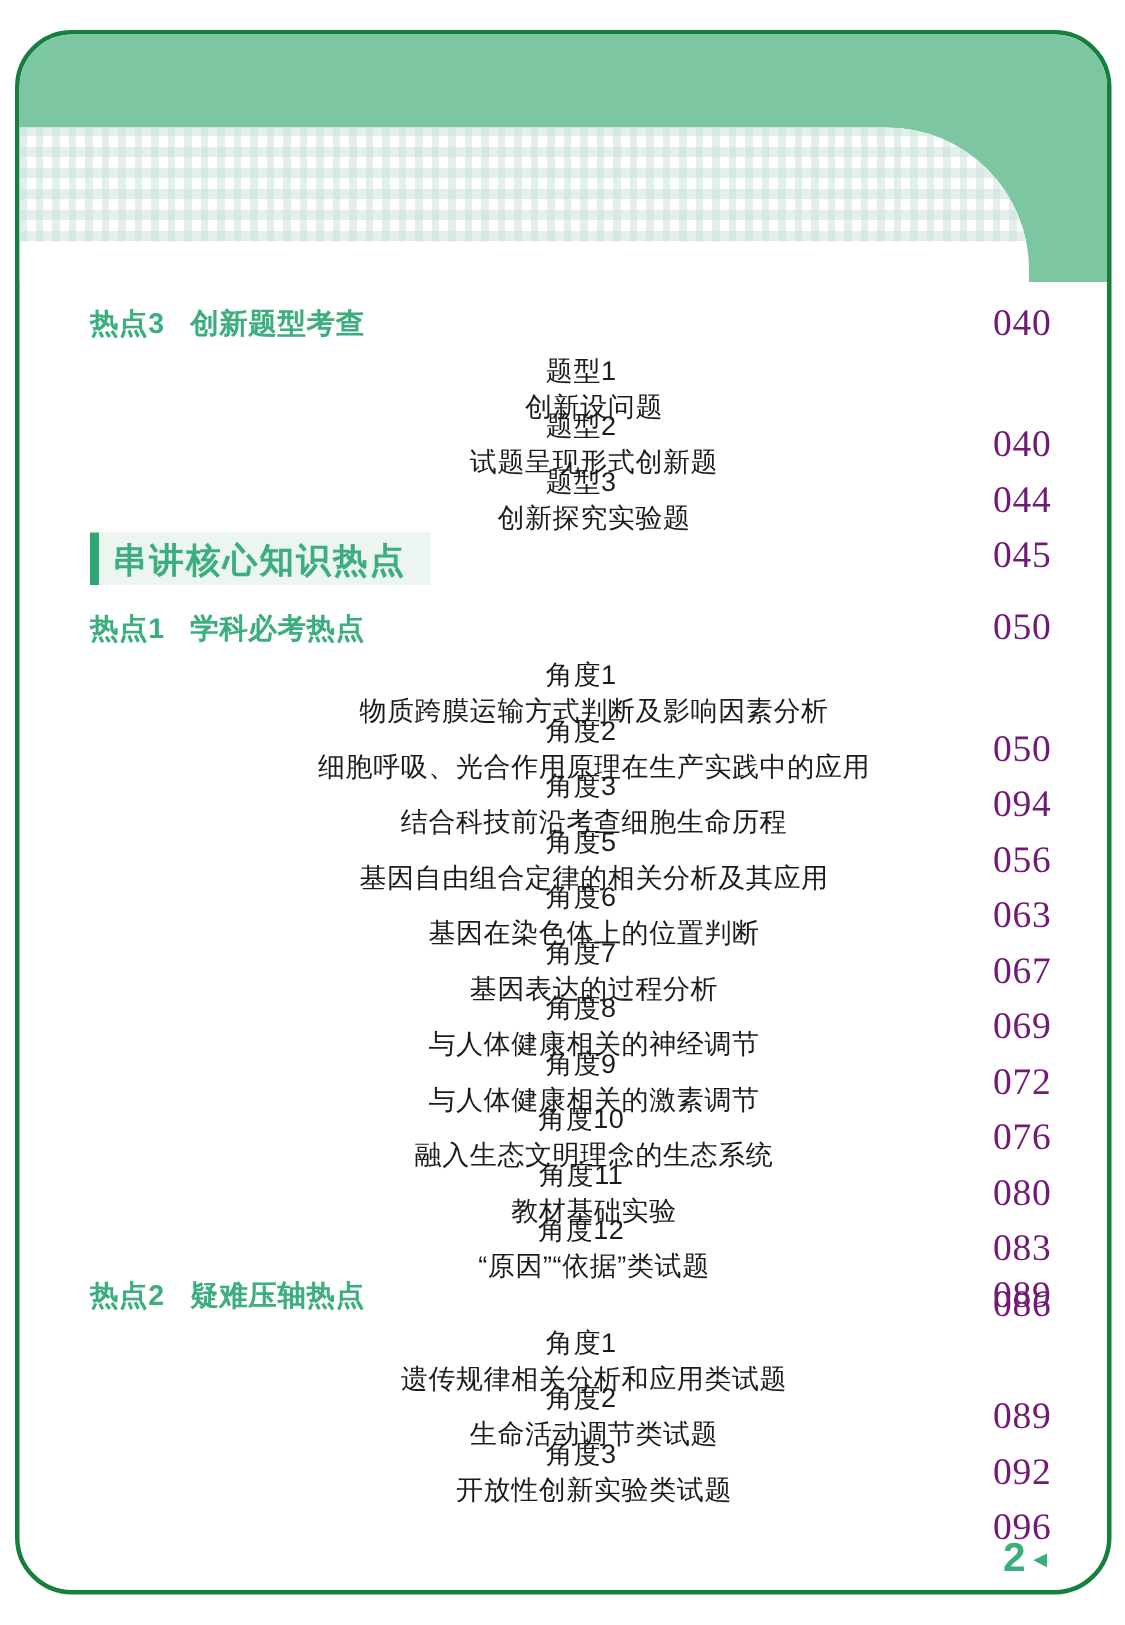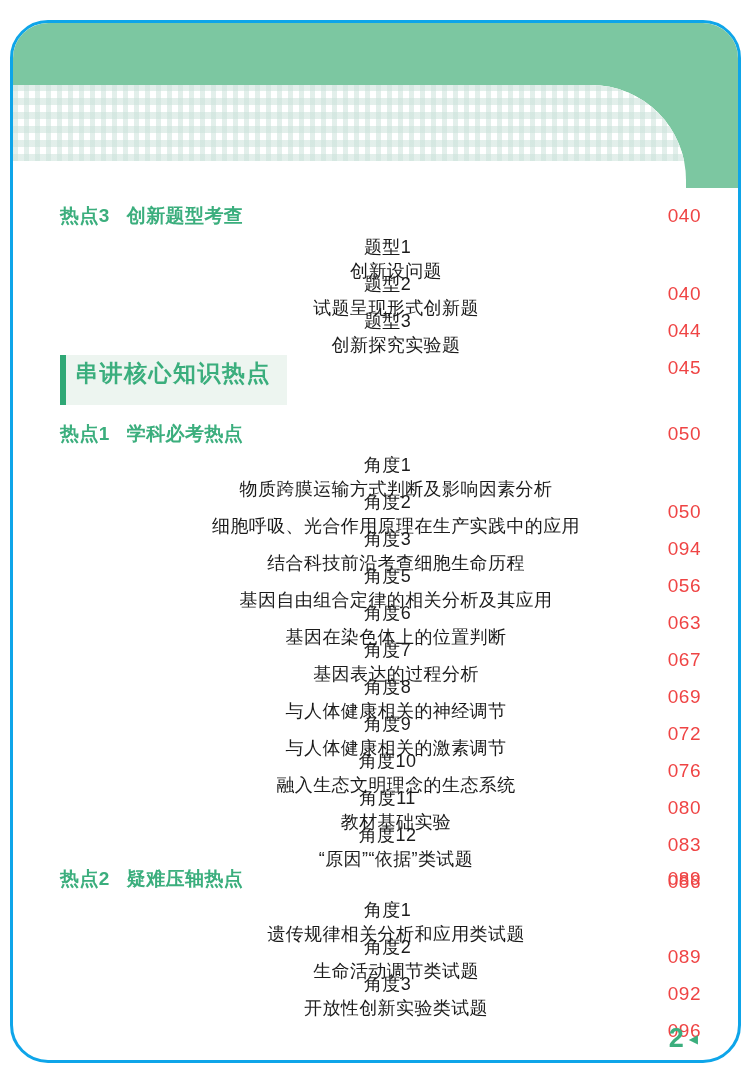"热点3" .sheet { border: 3px solid #0ea5e9 -> 3px solid #15803d }
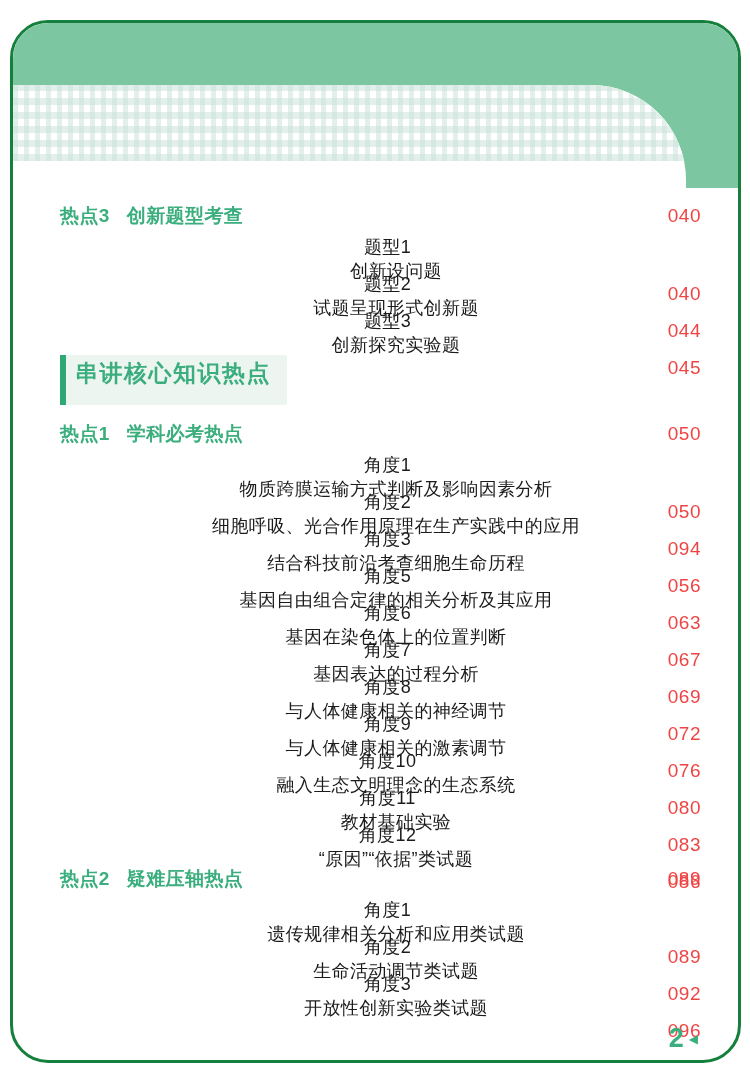"040" .row-page { color: #ef4444 -> #701a75; font-family: Liberation Sans, sans-serif -> Liberation Serif, serif; font-size: 19px -> 25px }
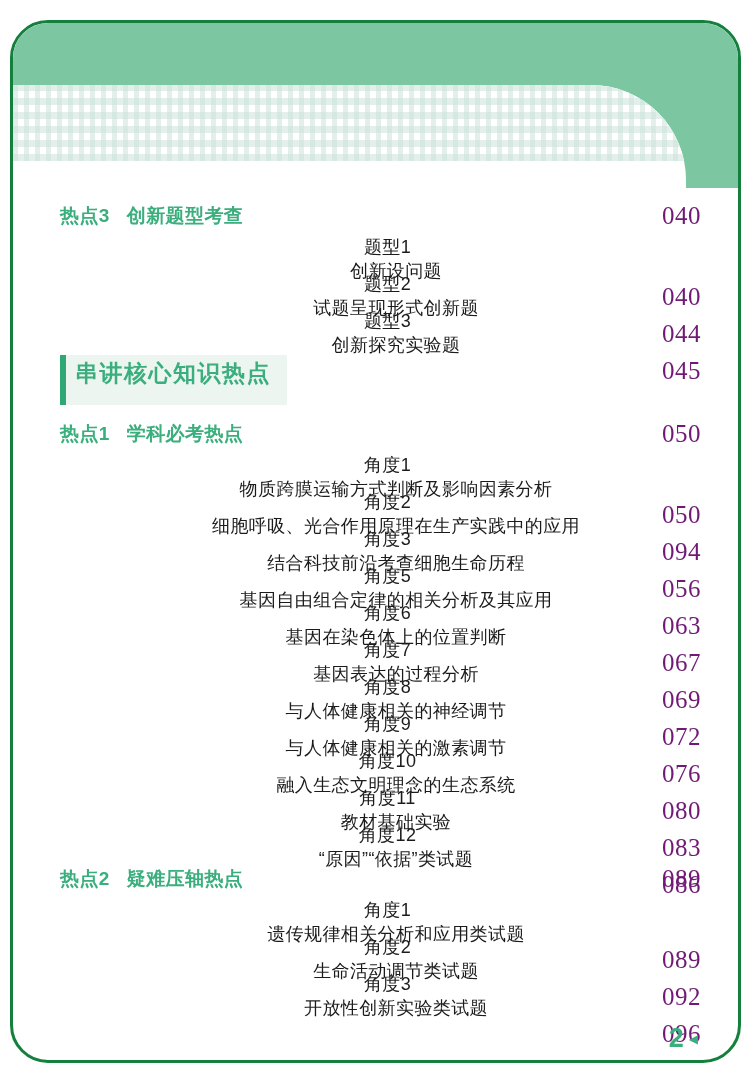"串讲核心知识热点" .section-banner { padding: 3px 16px 16px 9px -> 3px 16px 1px 9px }
